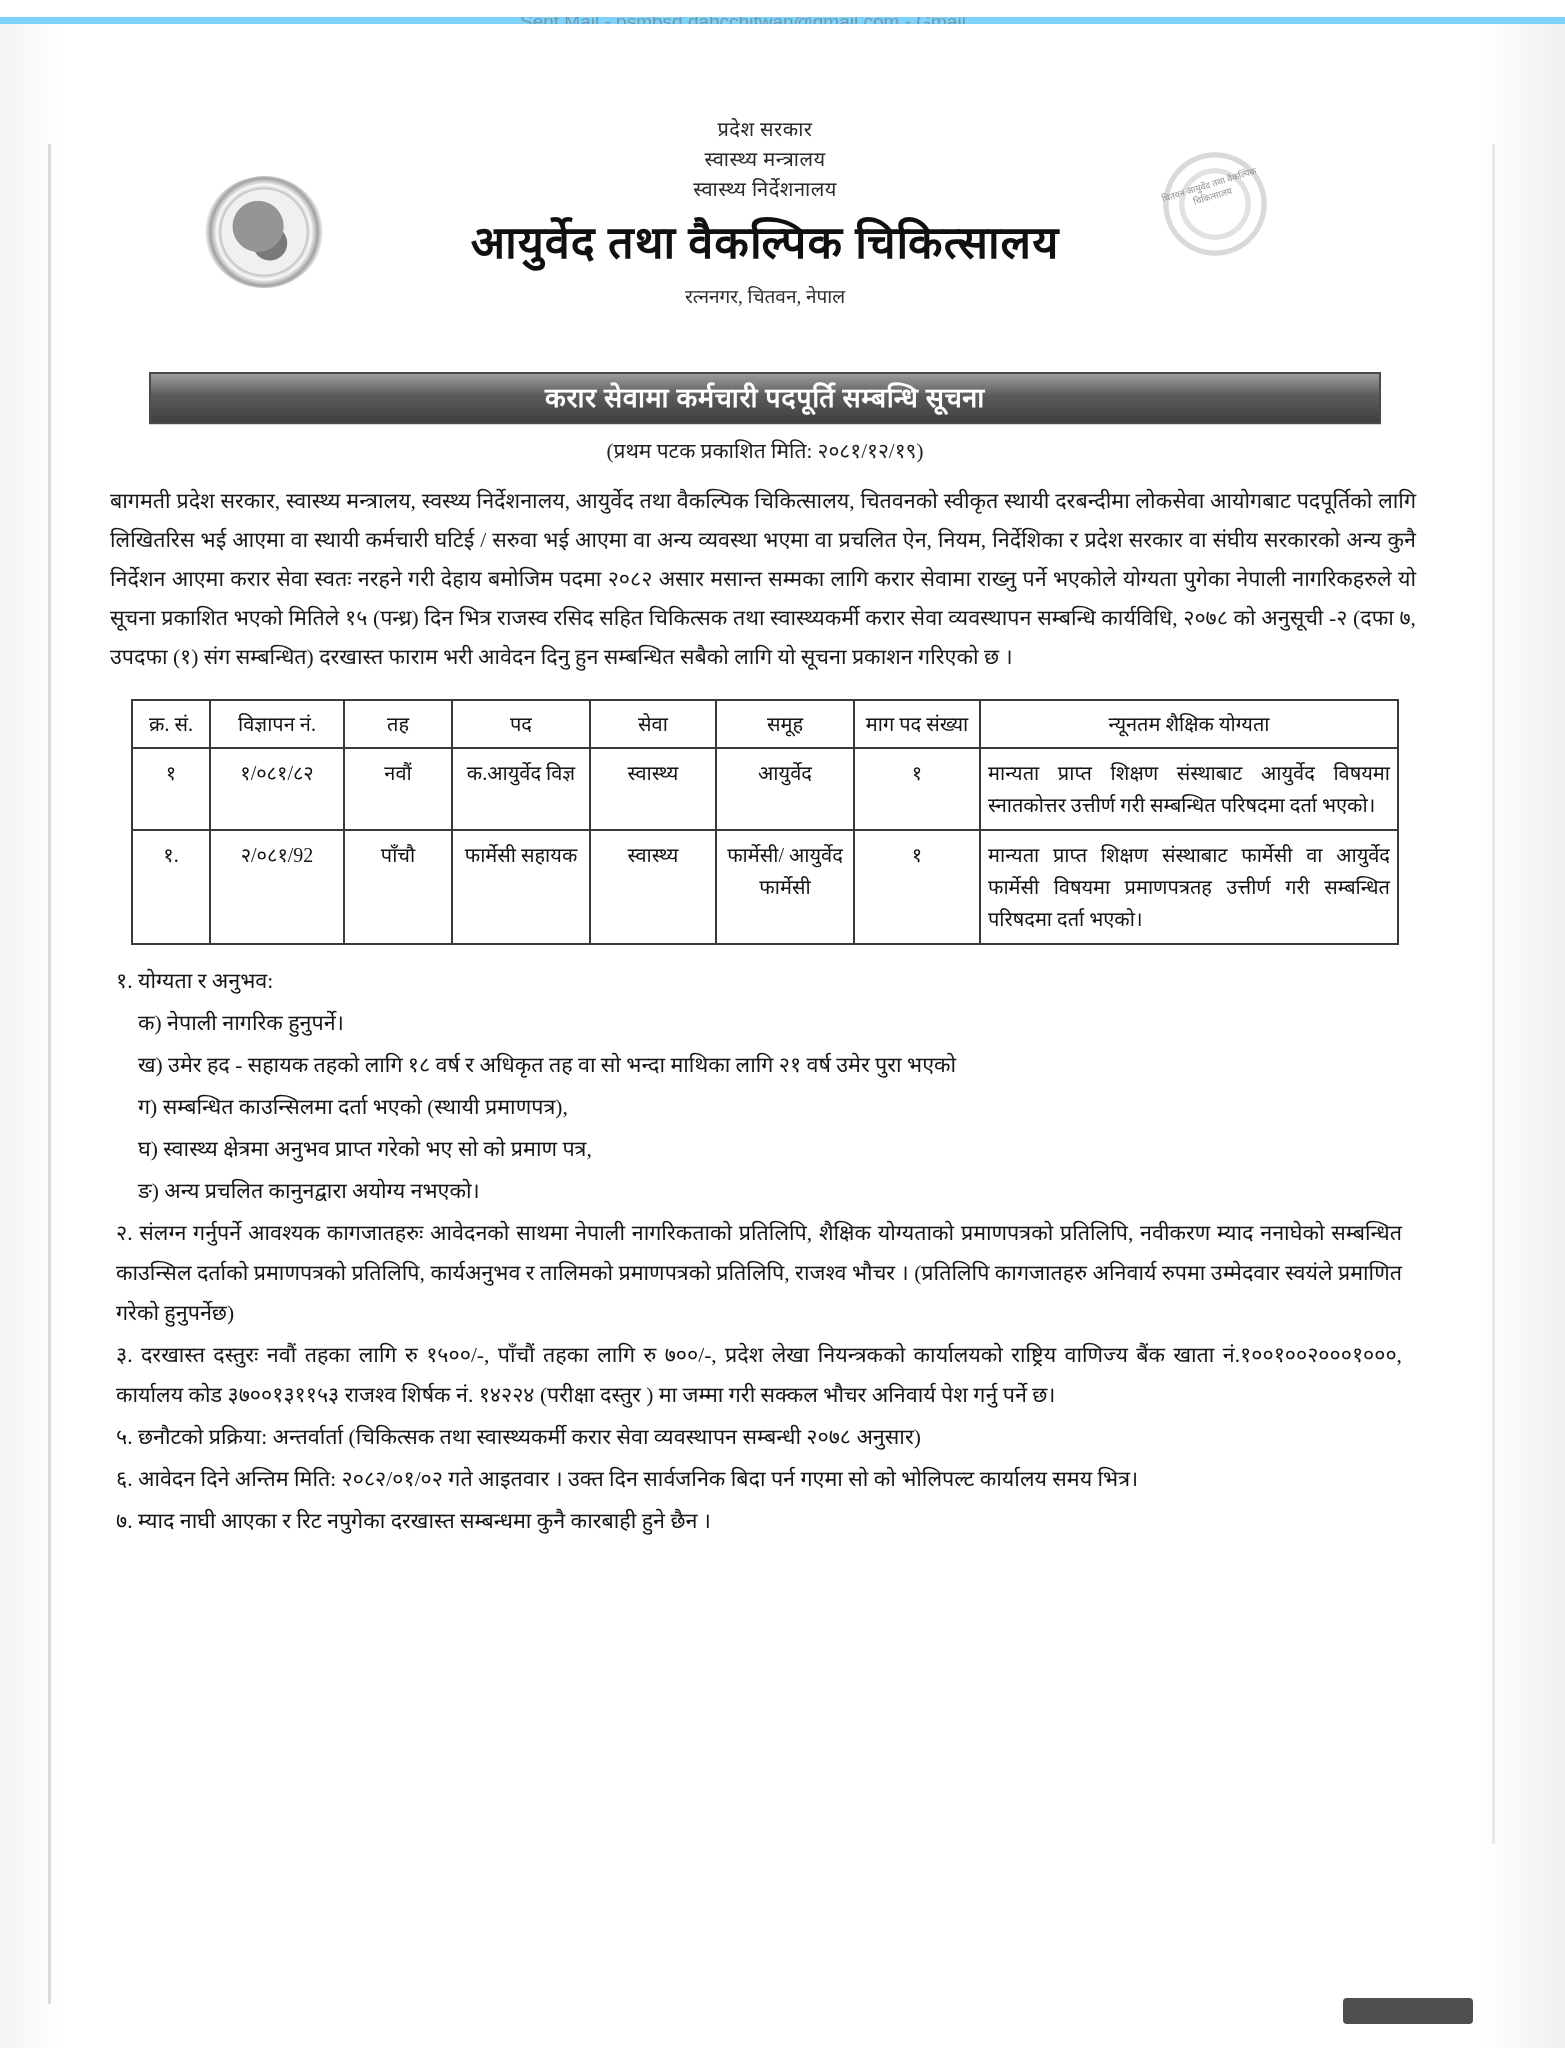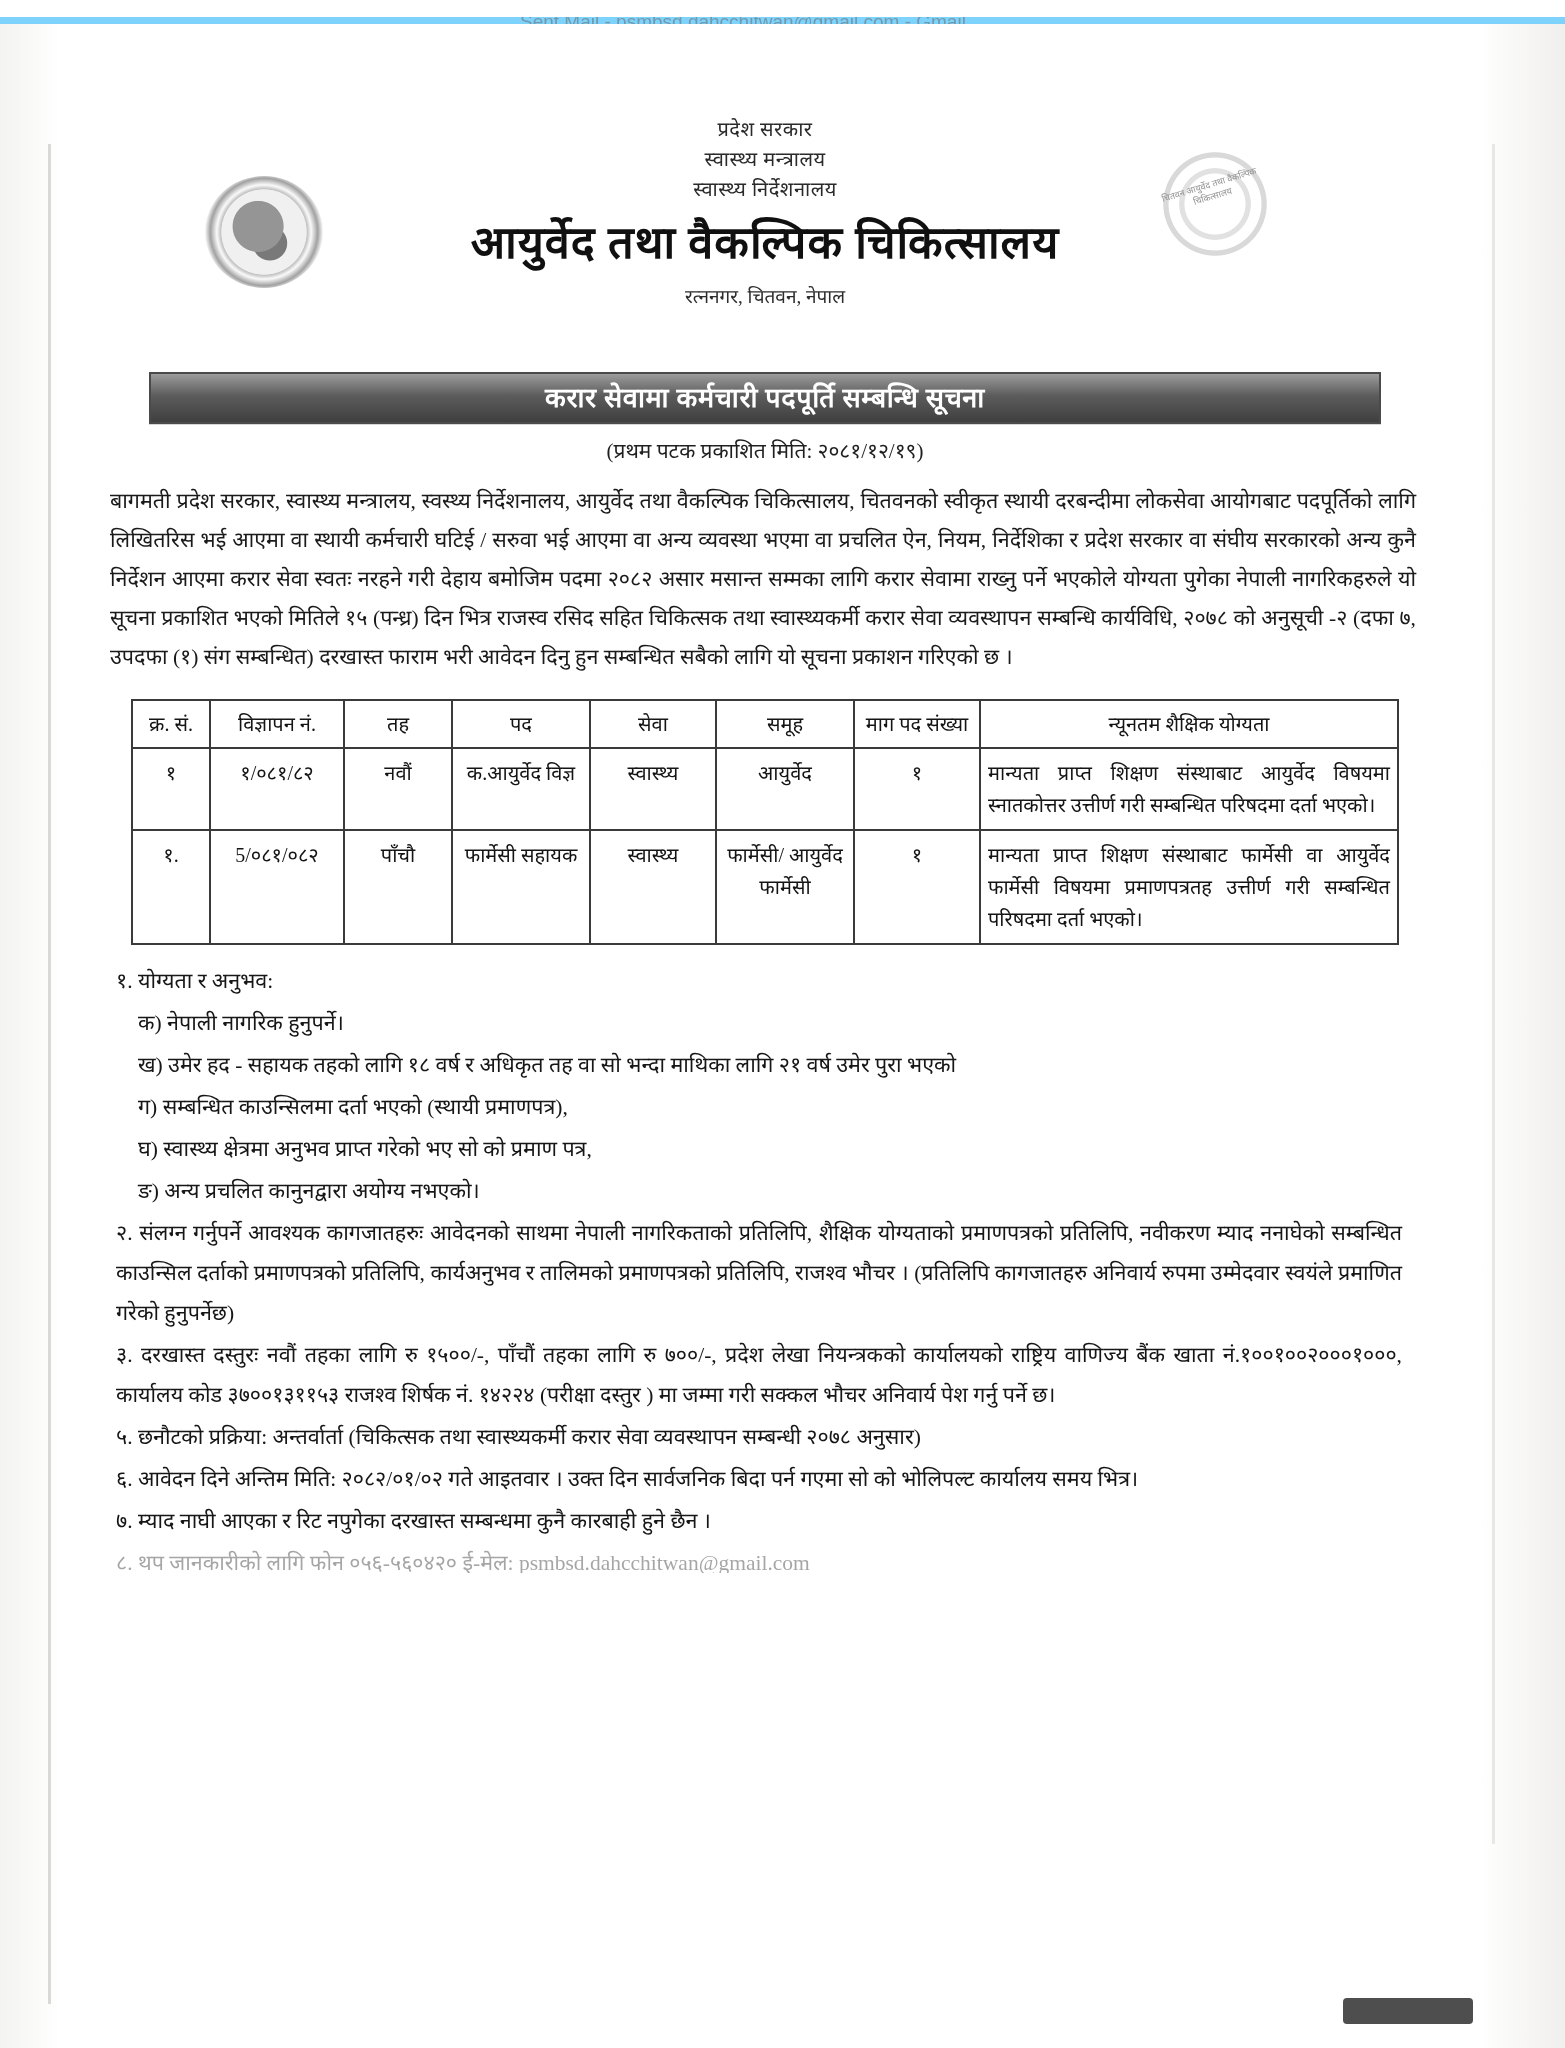"5/०८१/०८२" td.c { text: 5/०८१/०८२ -> २/०८१/92 }
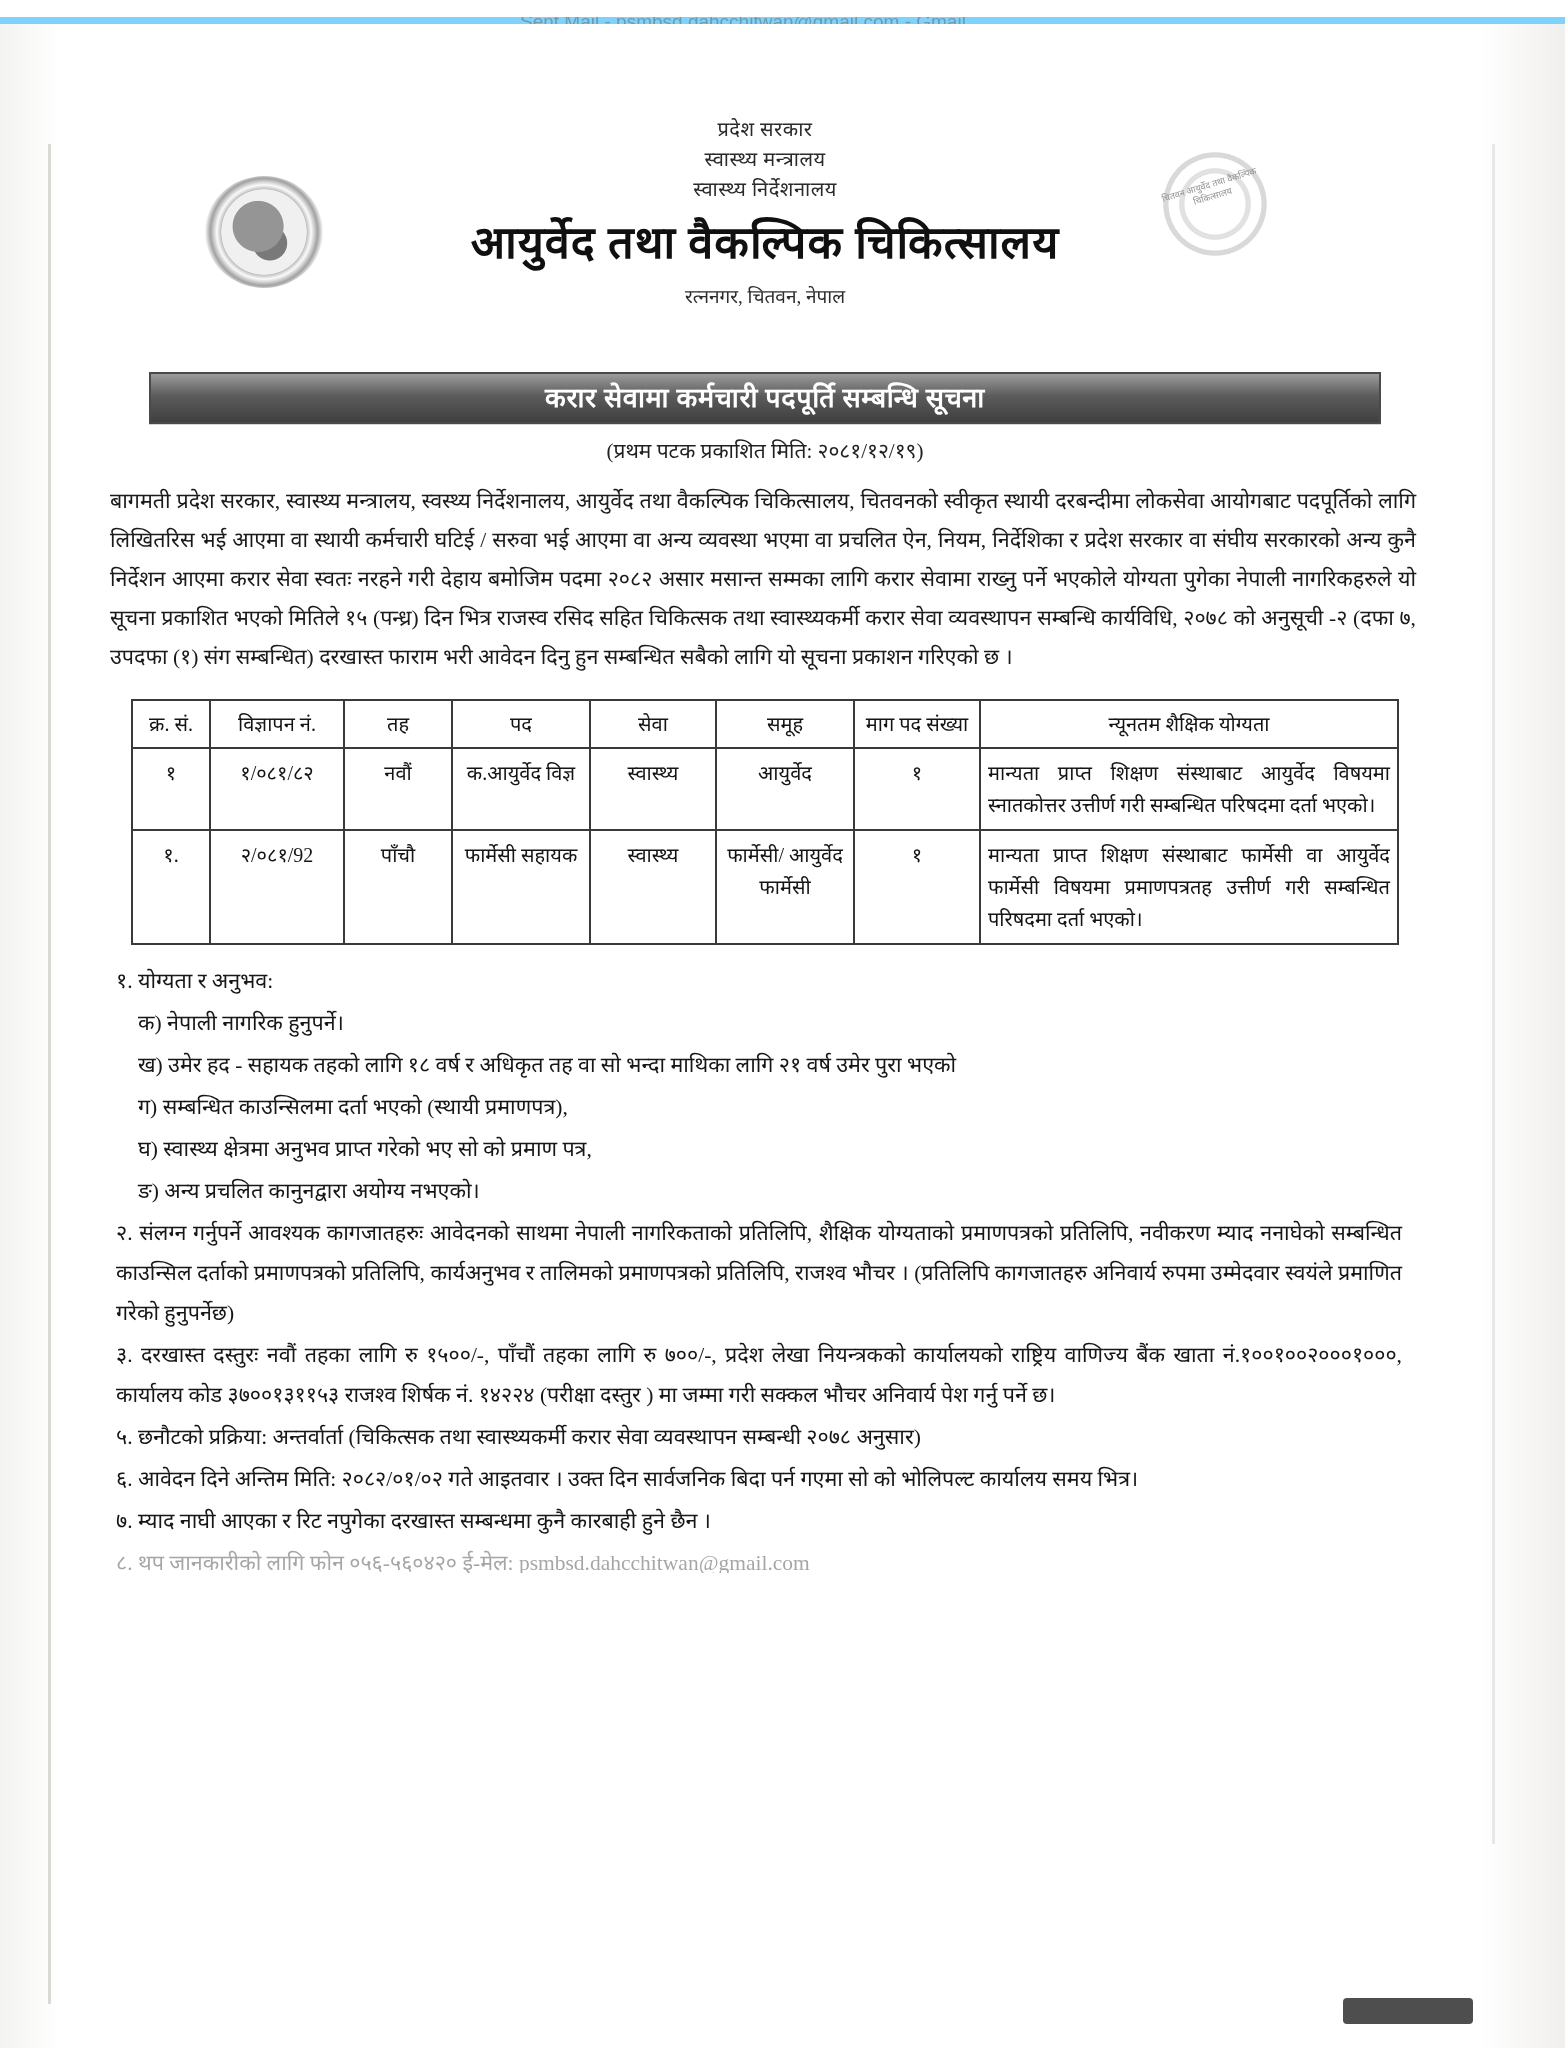"८. थप जानकारीको लागि फोन" div.cut-line { html: <div>८. थप जानकारीको लागि फोन ०५६-५६०४२० ई-मेल: psmbsd.dahcchitwan@gmail.com</div> -> none }
